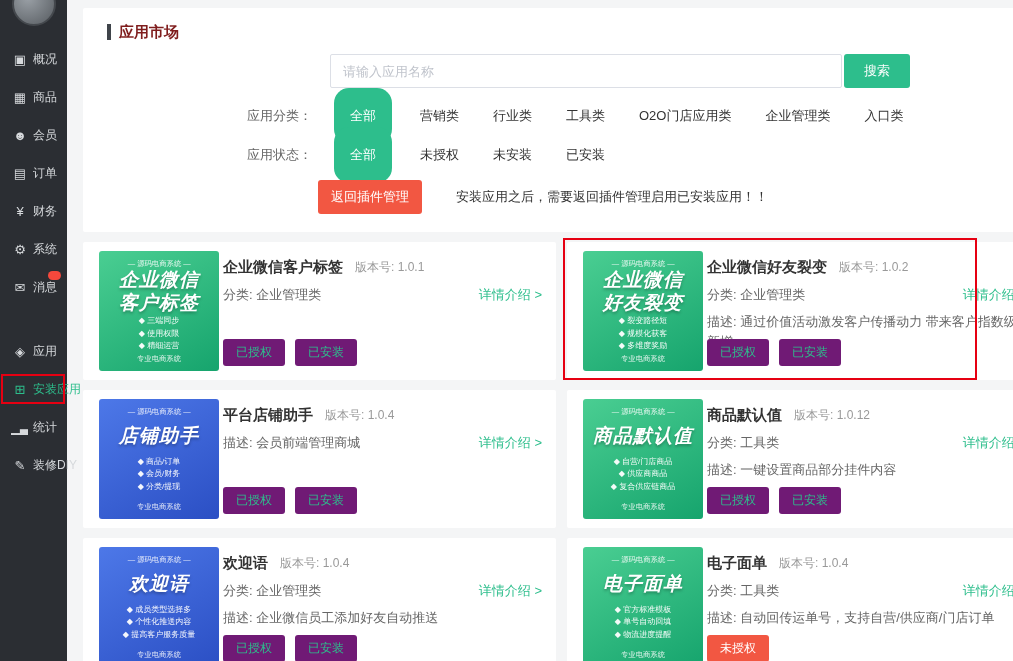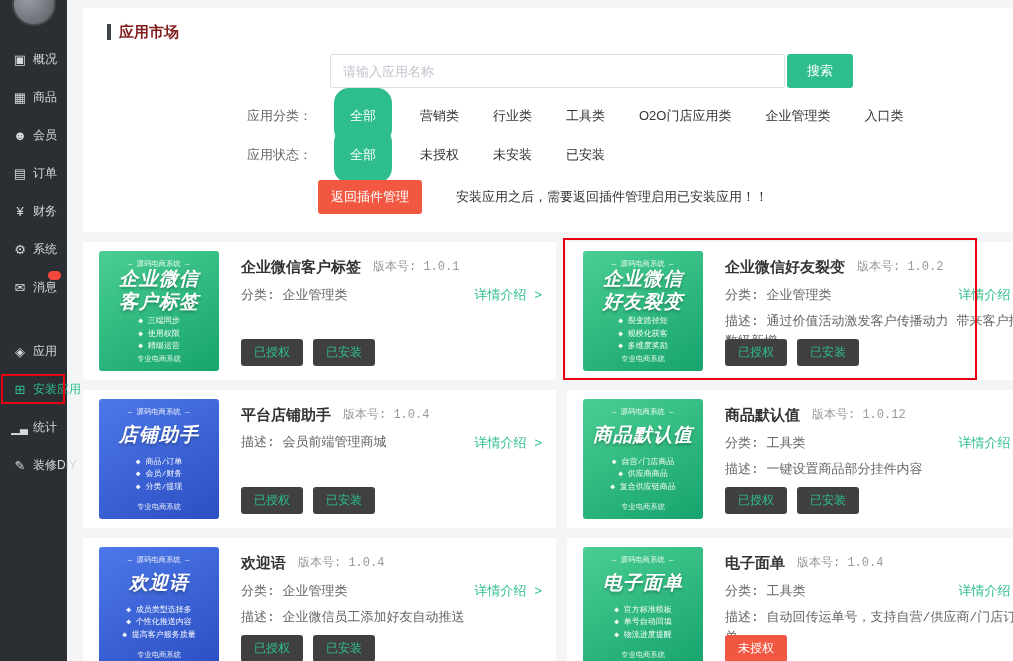"请输入应用名称" .search-input { width: 455px -> 512px }
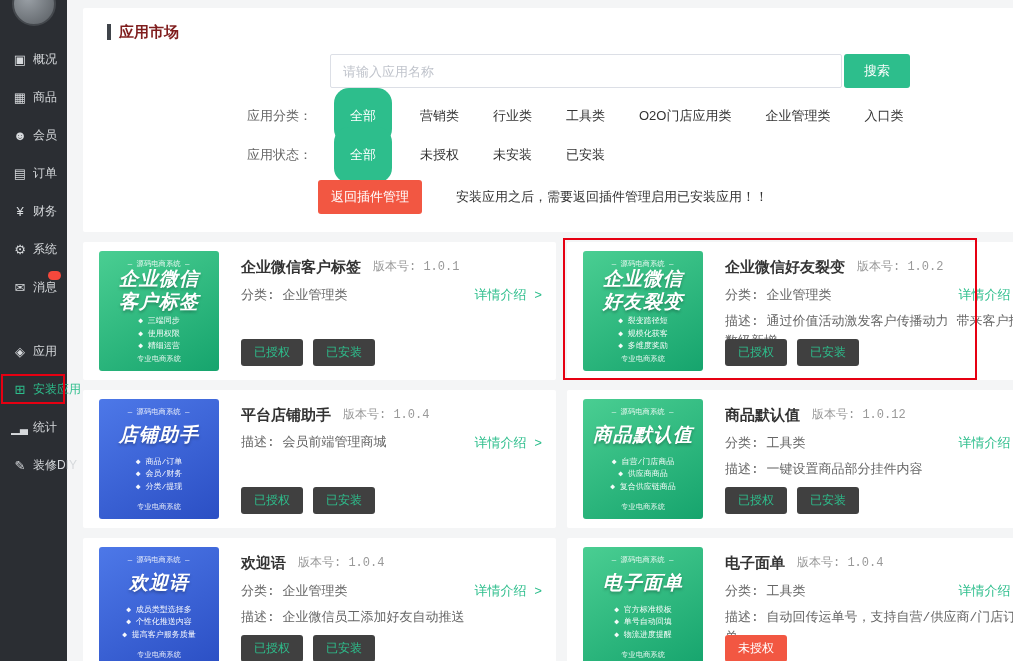"— 源码电商系统 —" .app-card { font-family: Liberation Mono, monospace -> none; gap: 22px -> 4px }
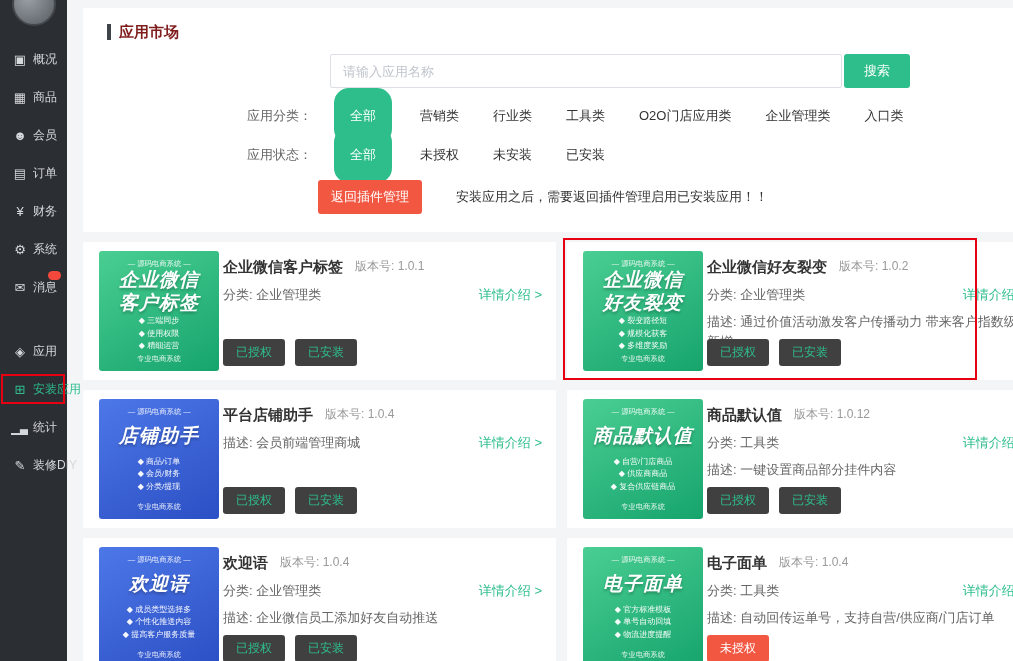"企业微信客户标签" .ai-row1 { align-items: flex-start -> center }
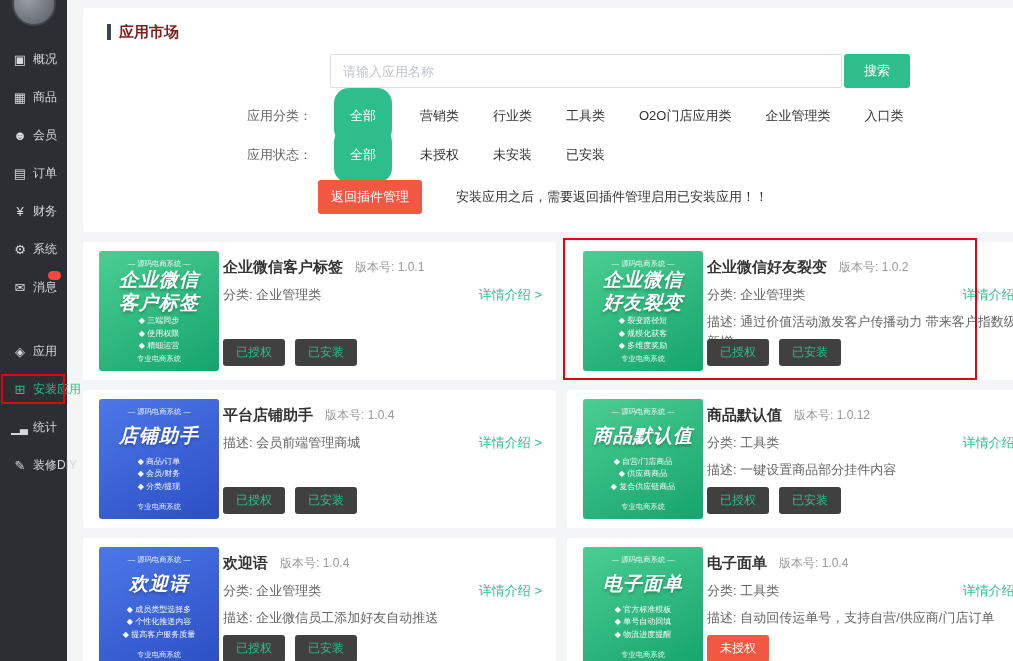"已授权" .badge.ok { background: #404040 -> #701a75 }
